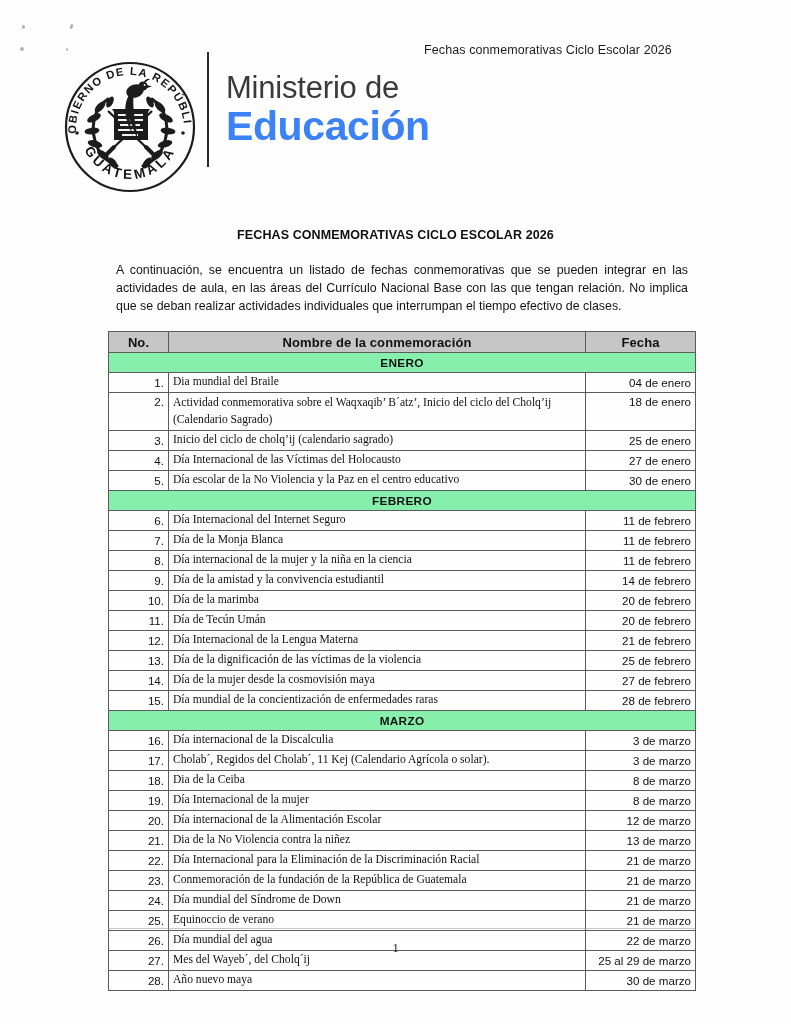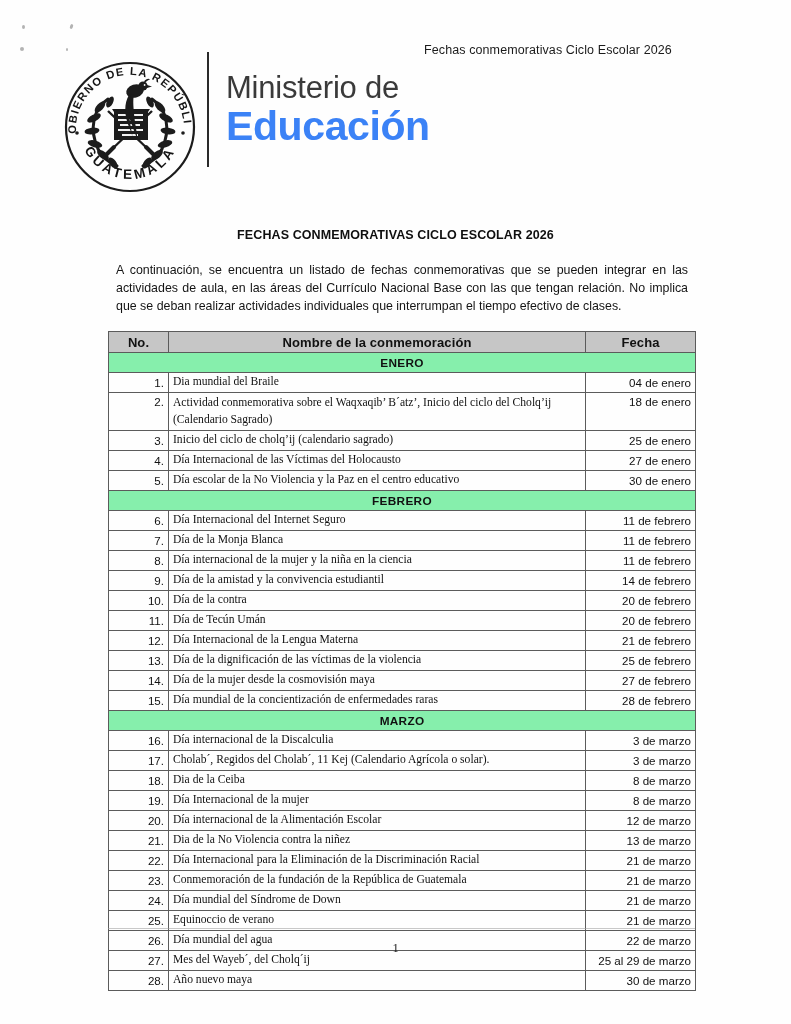"Día de la contra" td.cell-name { text: contra -> marimba }
